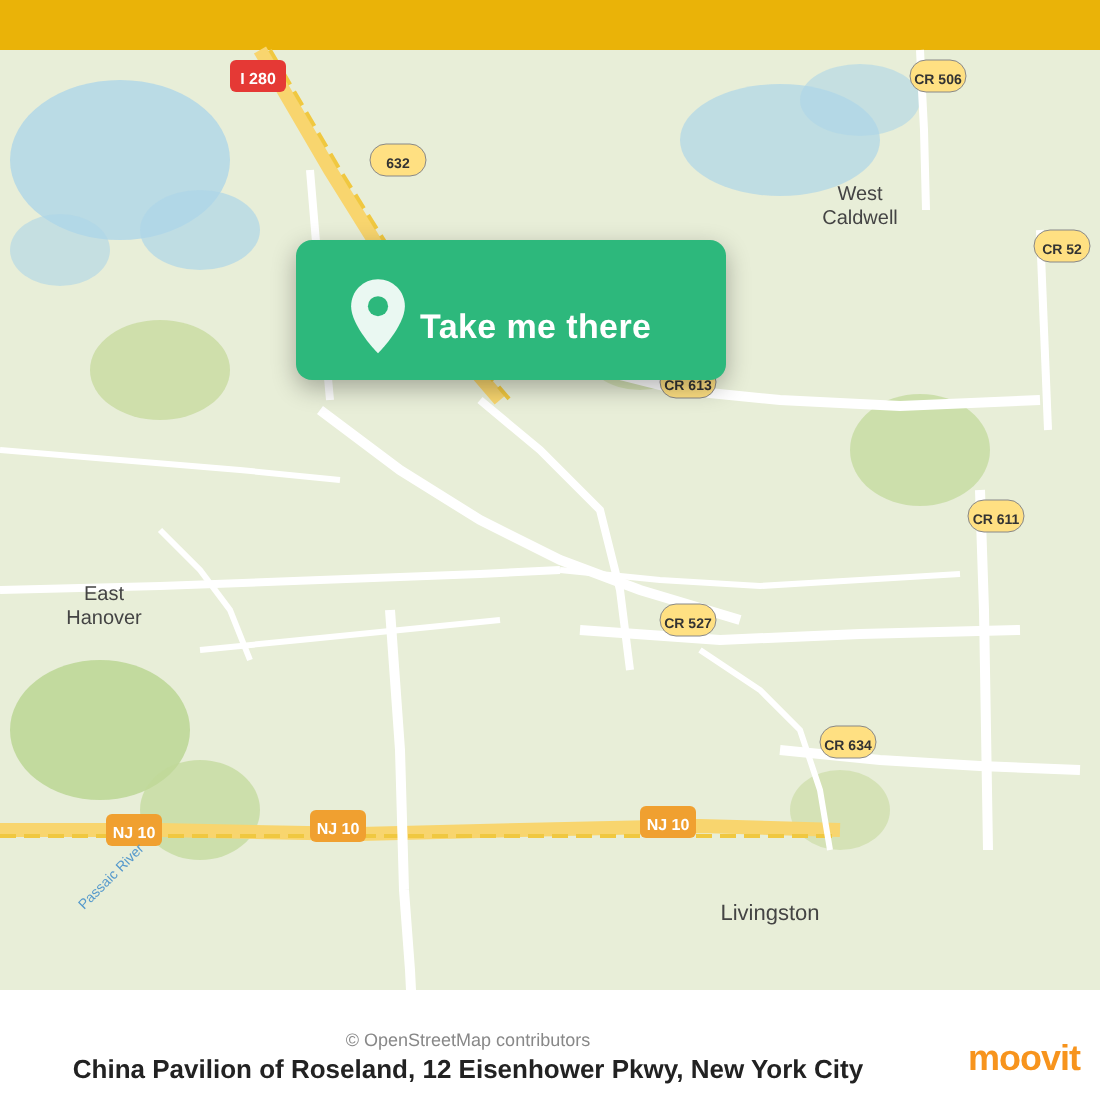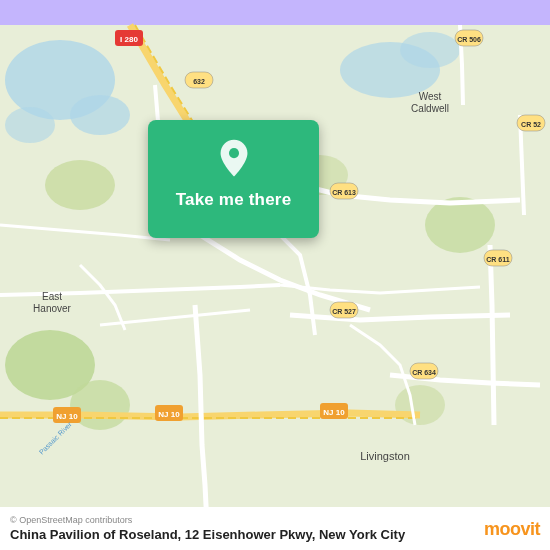"I 280" #map-container { background-color: #c4b5fd -> #eab308 }
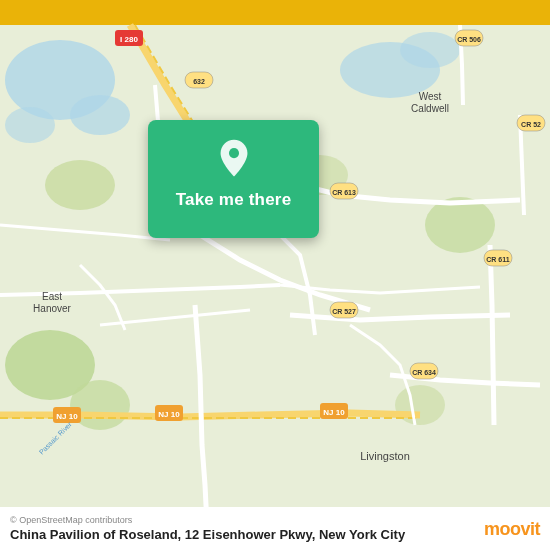"Take me there" .card-overlay { flex-direction: column -> none; padding: 18px 20px 28px 20px -> 18px 20px 0 20px; width: 171px -> 215px }
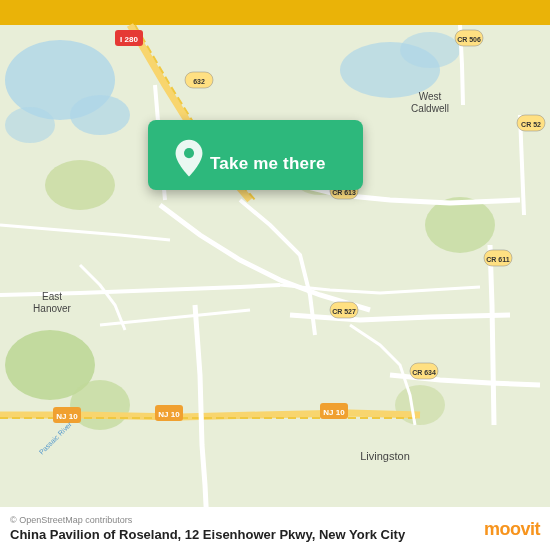"© OpenStreetMap contributors" .bottom-bar { padding: 8px 10px 6px 10px -> 20px 10px 6px 10px; text-align: none -> center }
